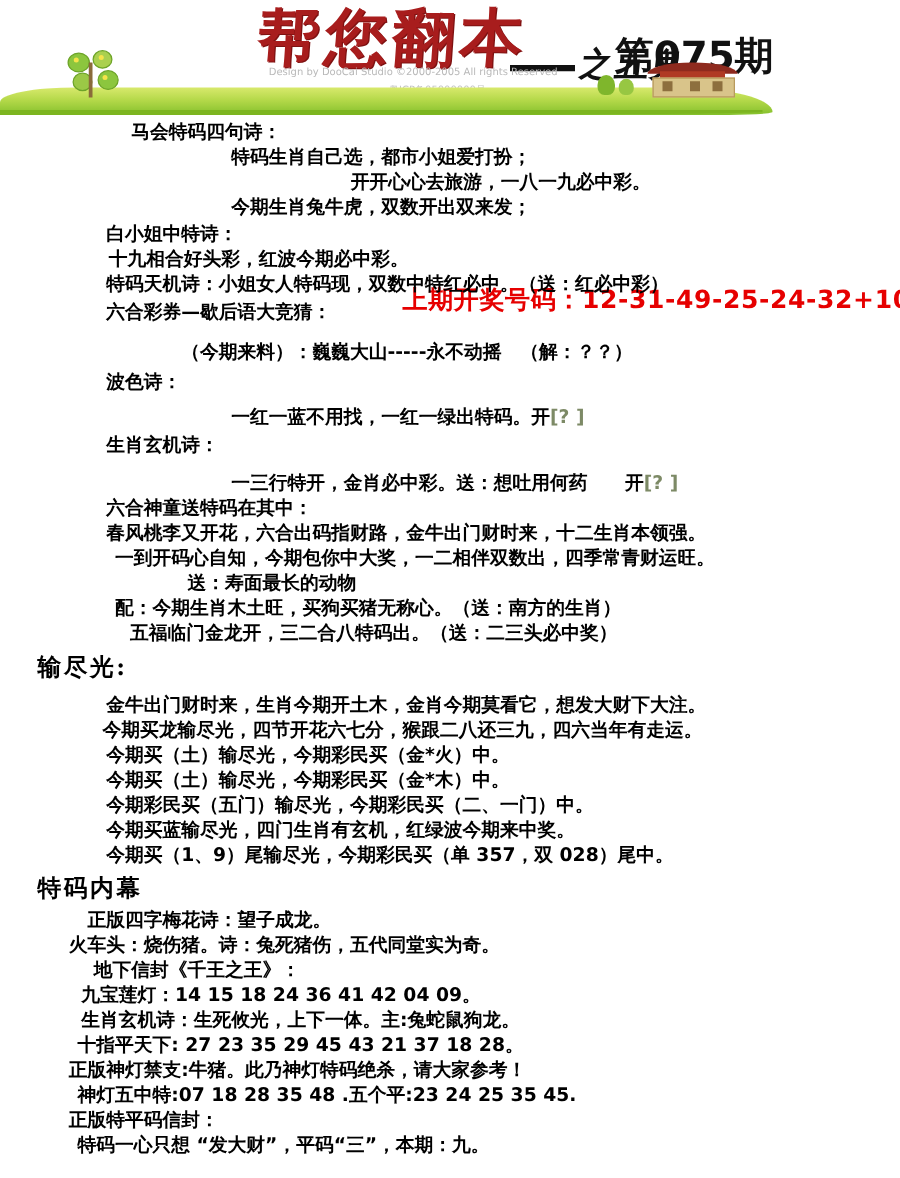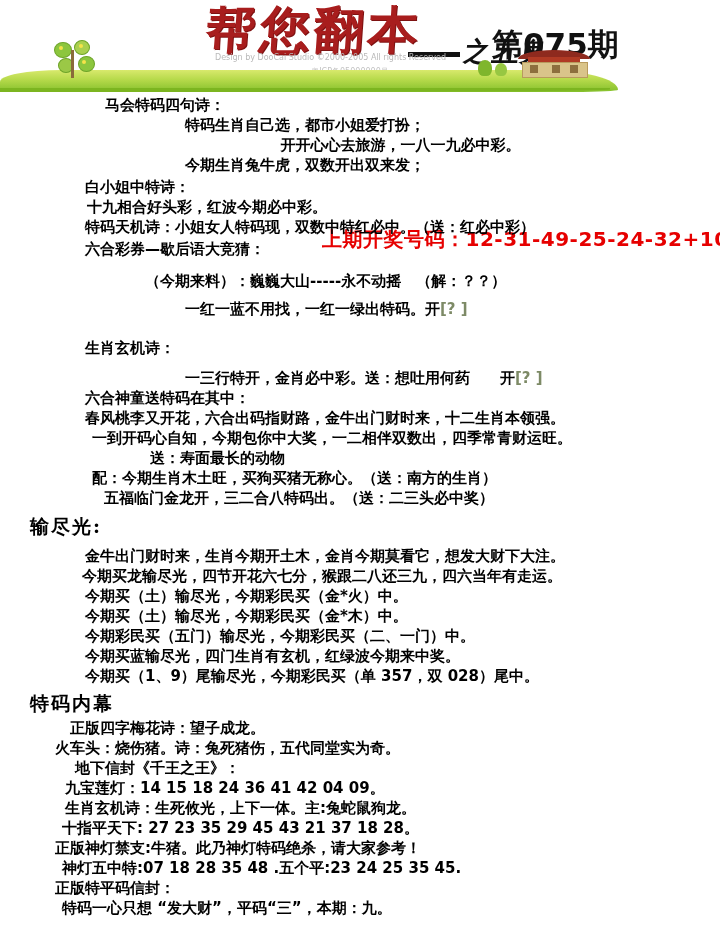"波色诗：" div.line { html: none -> <div><span>波色诗：</span></div> }
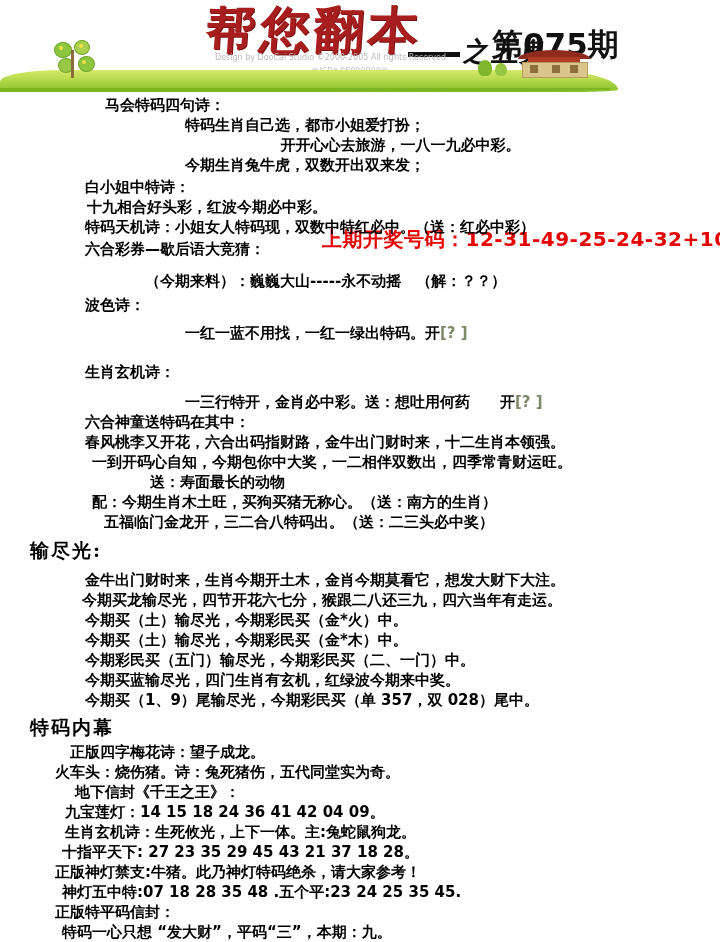"生肖玄机诗：" div.line { margin-top: 19px -> 3px }
